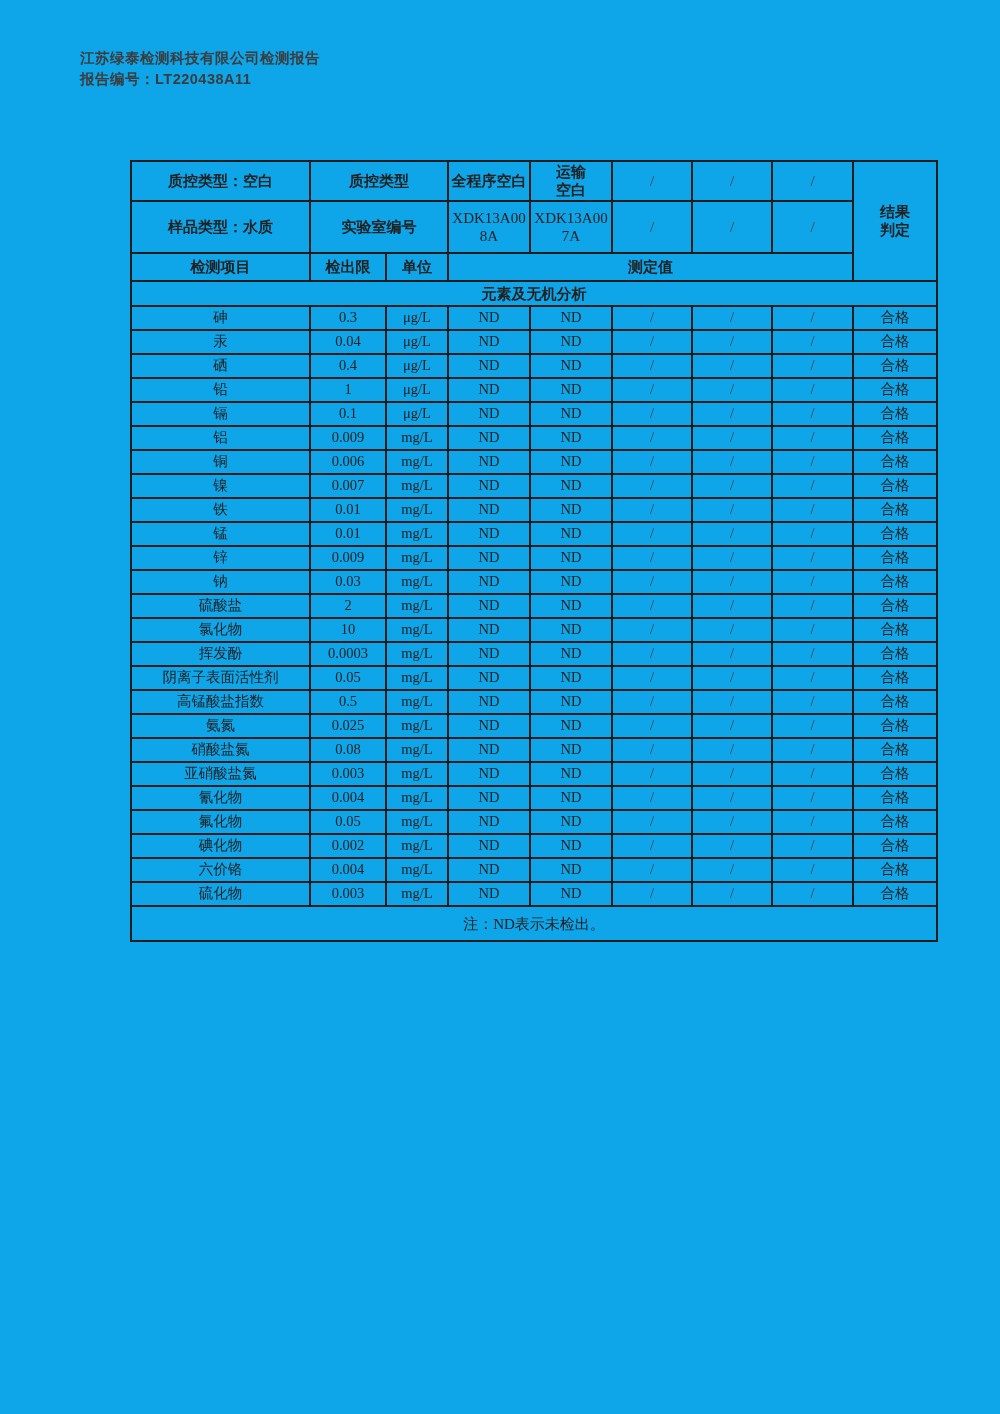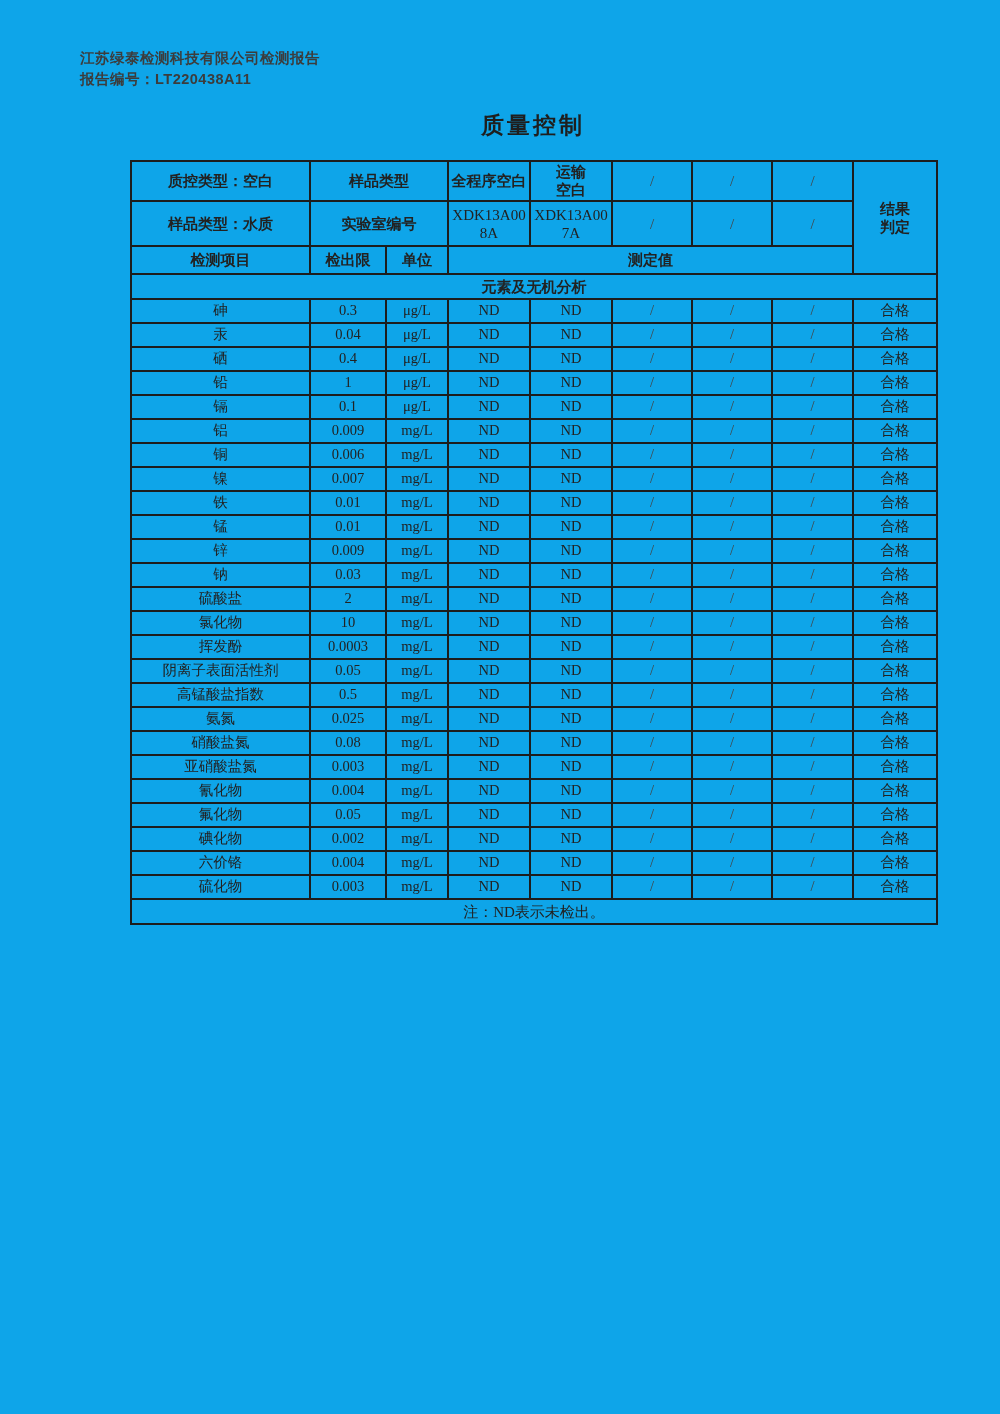"质量控制" div.page-title { html: <div>质量控制</div> -> none }
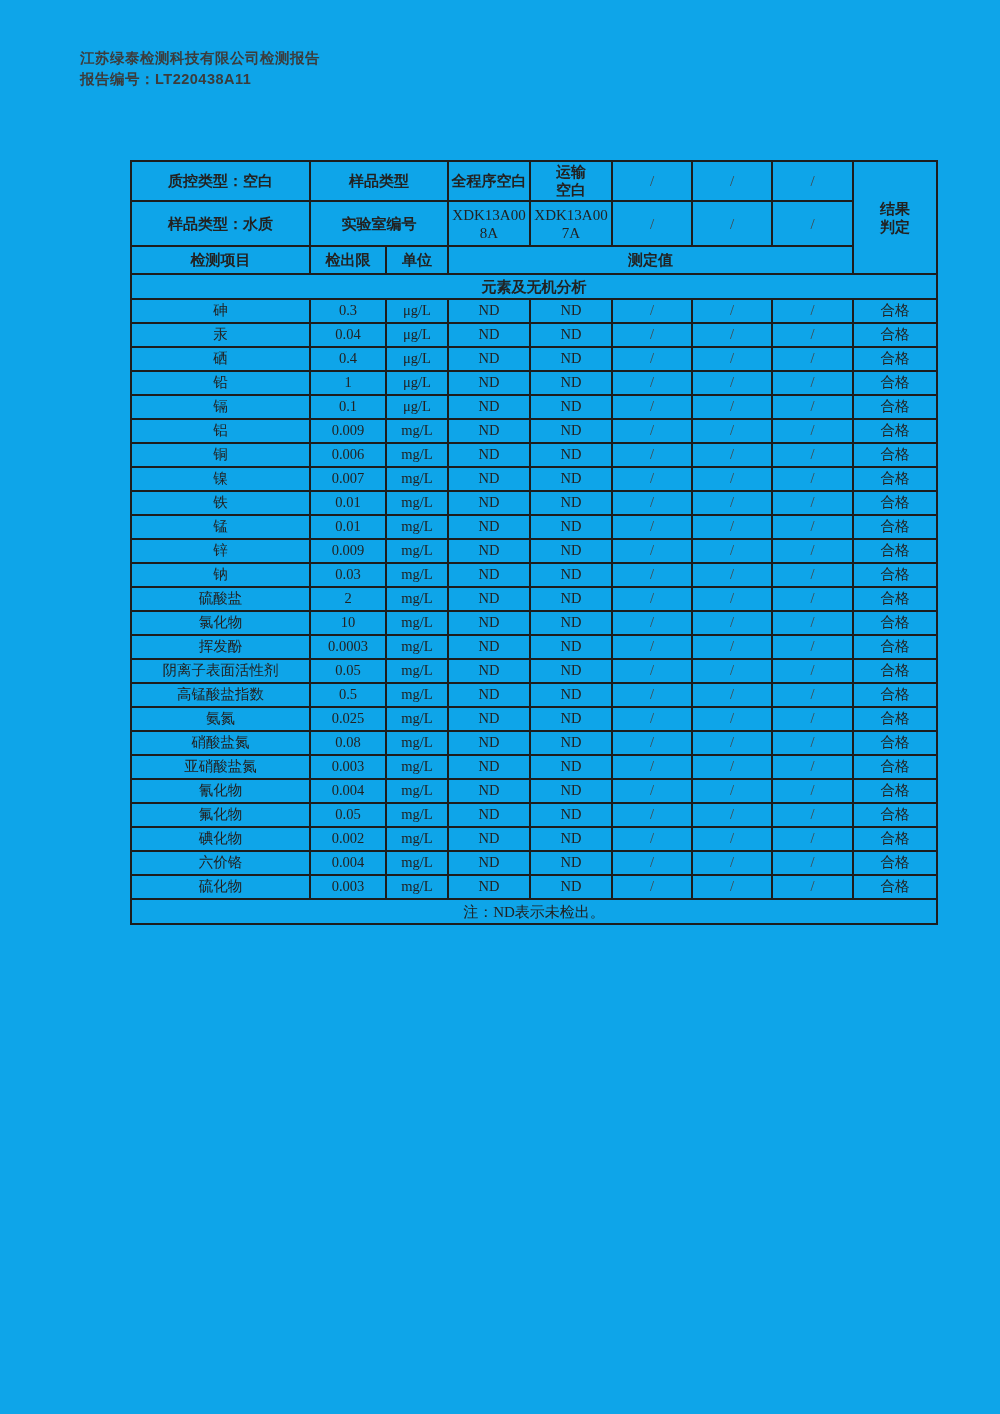"样品类型" td.hd { text: 样品 -> 质控 }
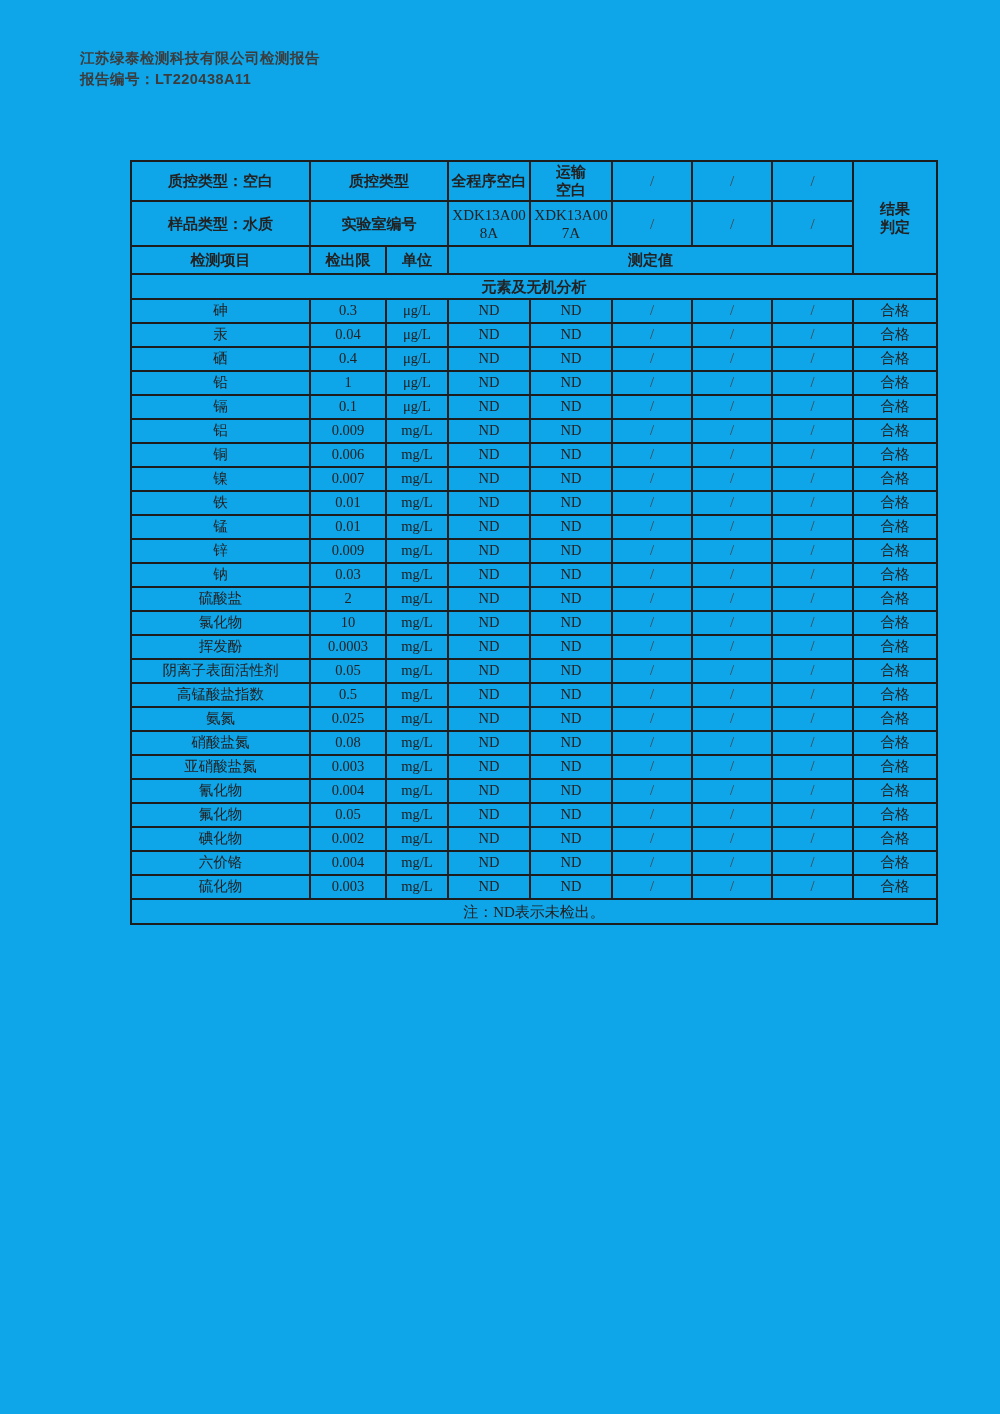"样品类型：水质" tr.hdr-row-2 { height: 45px -> 52px }
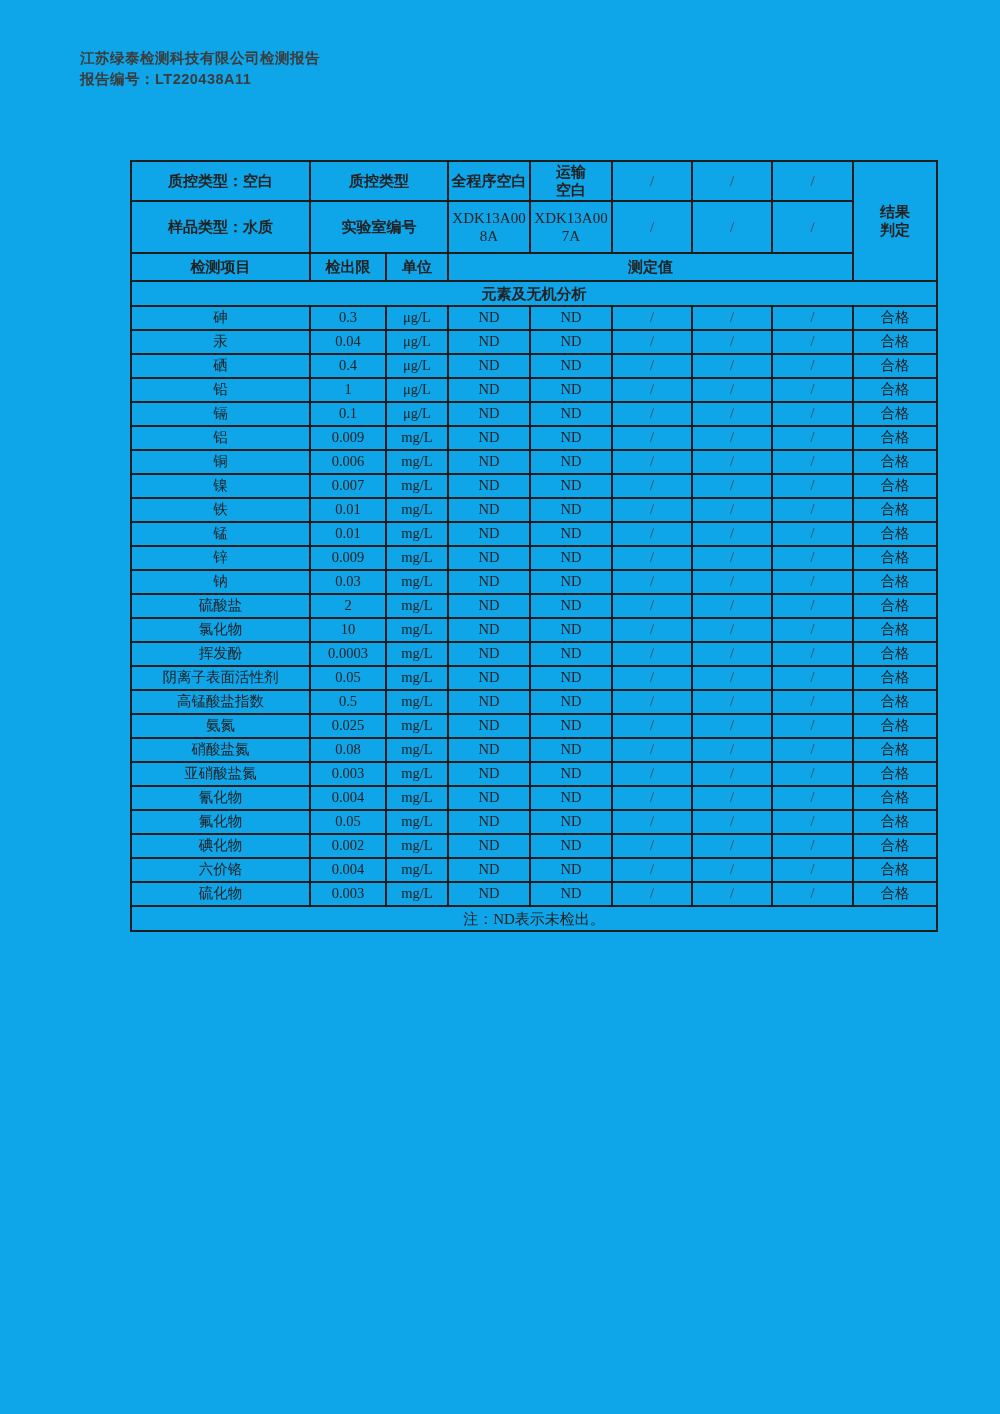"注：ND表示未检出。" tr.note-row { height: 25px -> 35px }
